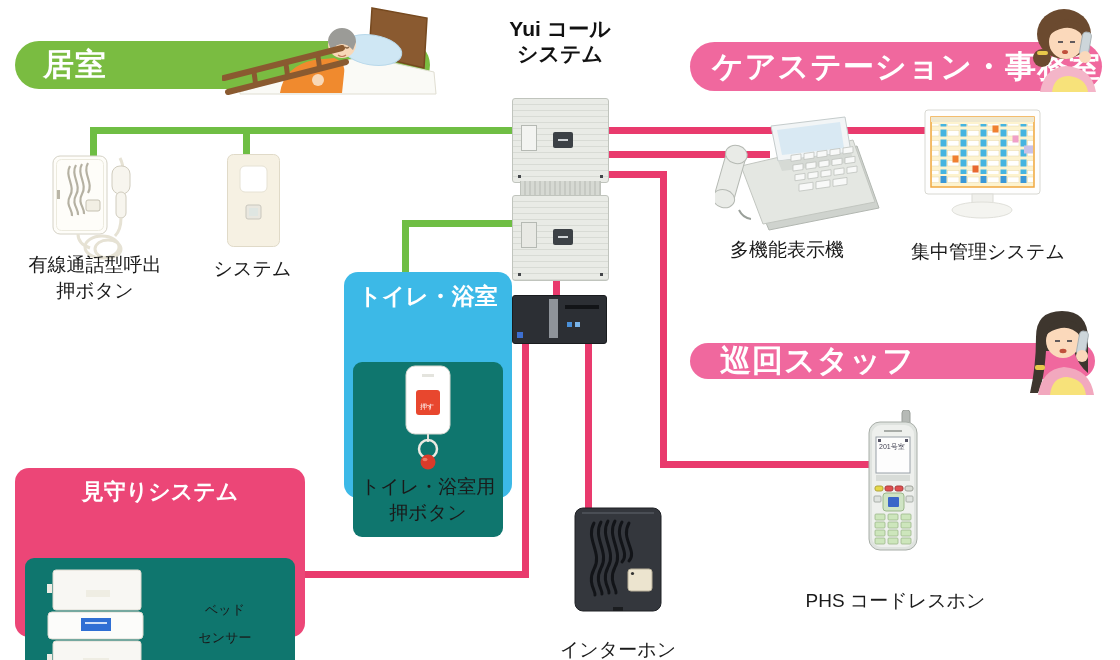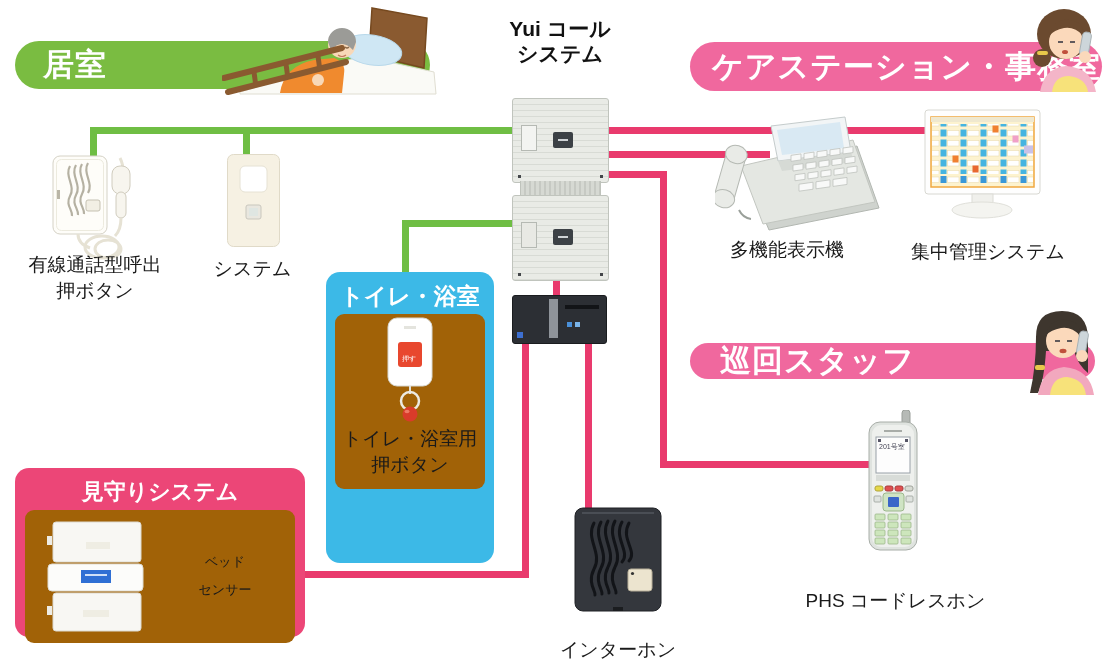"トイレ・浴室" div.card { height: 291px -> 226px; left: 326px -> 344px }
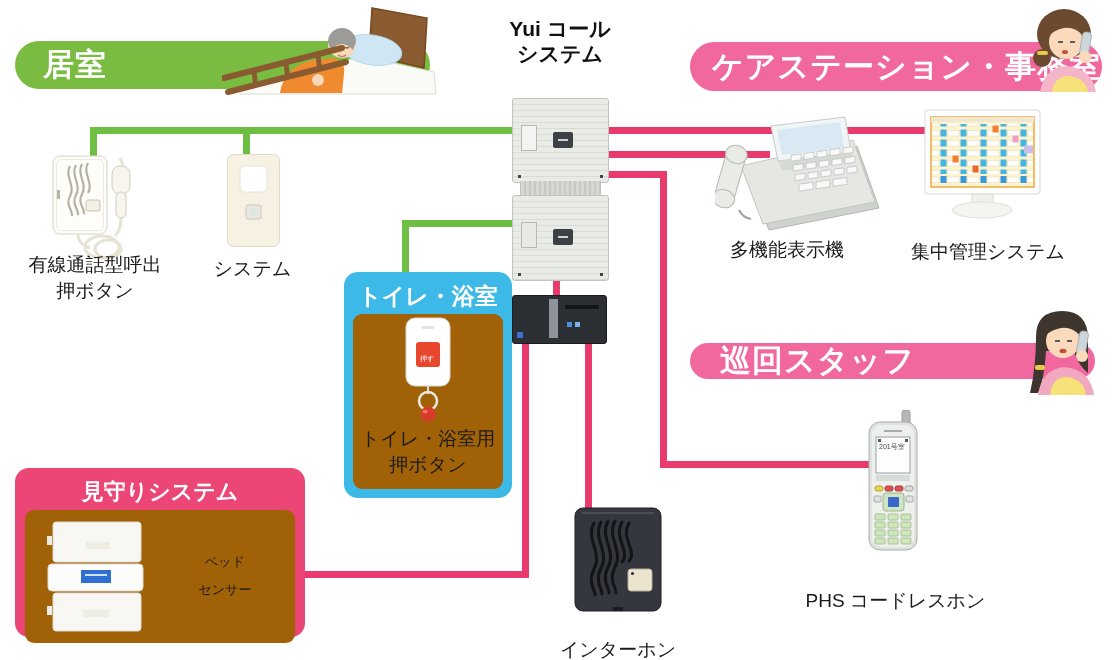"トイレ・浴室用" .card-inner { background: #a16207 -> #0f766e; margin-top: none -> 48px }
